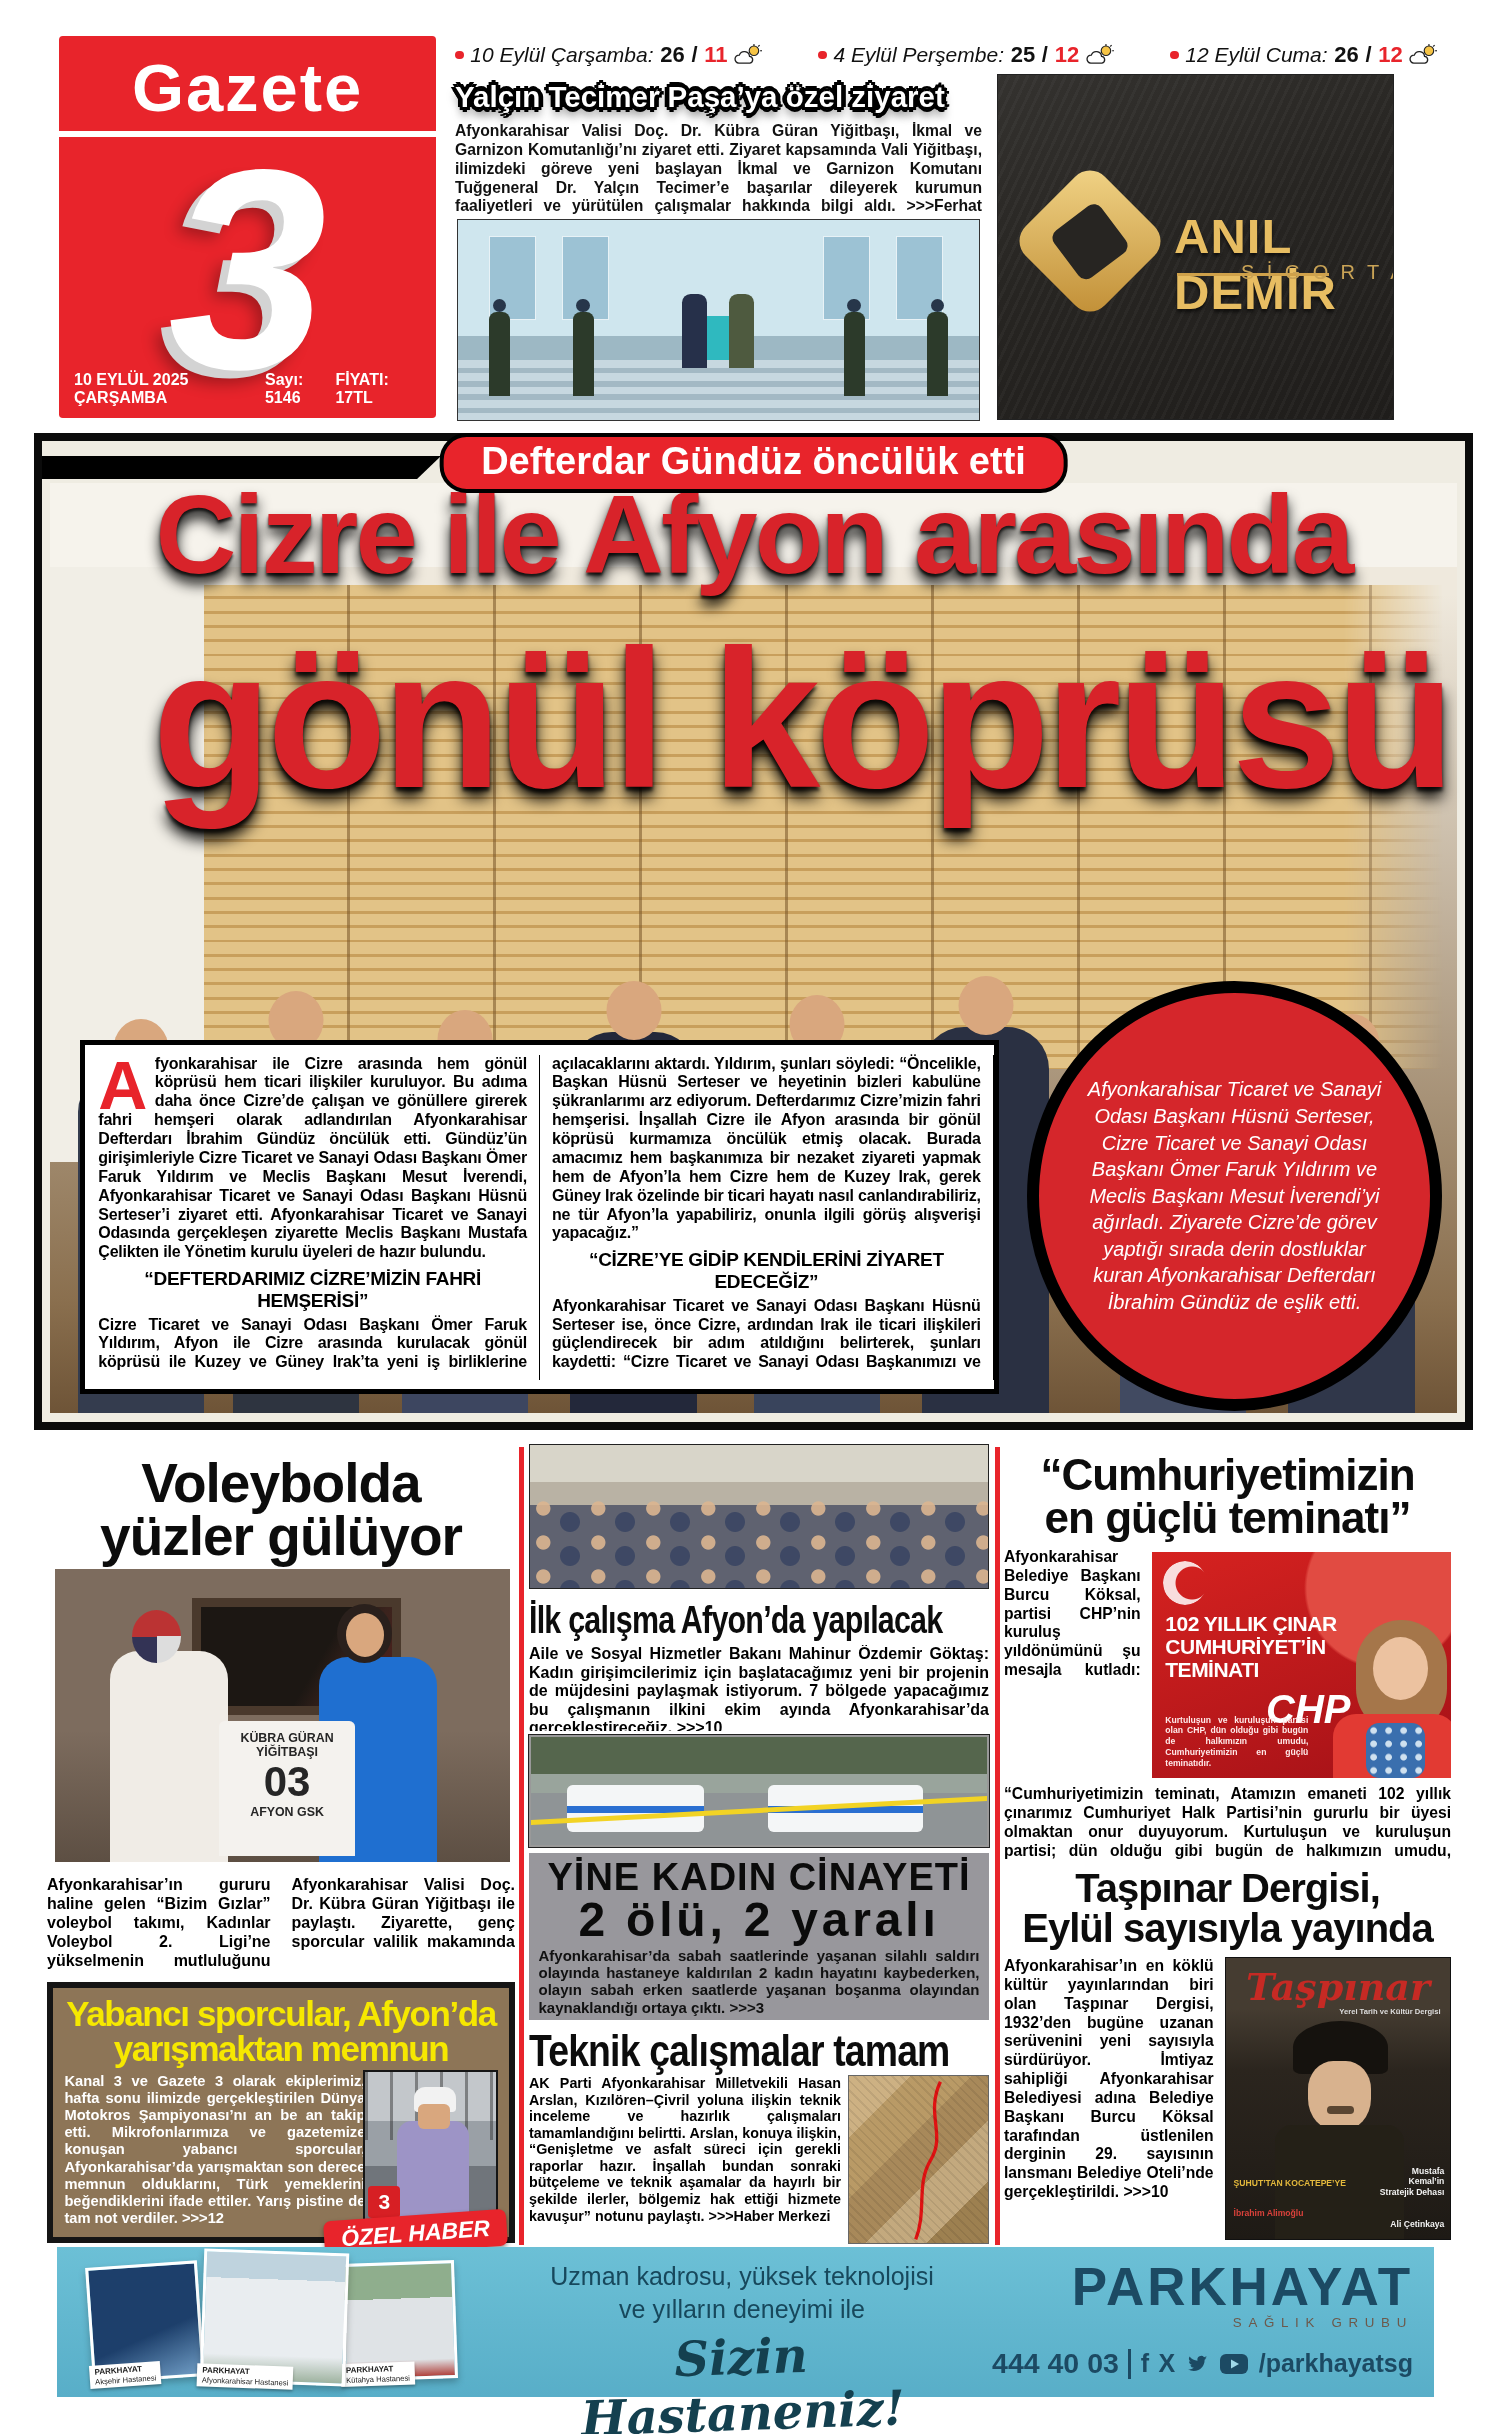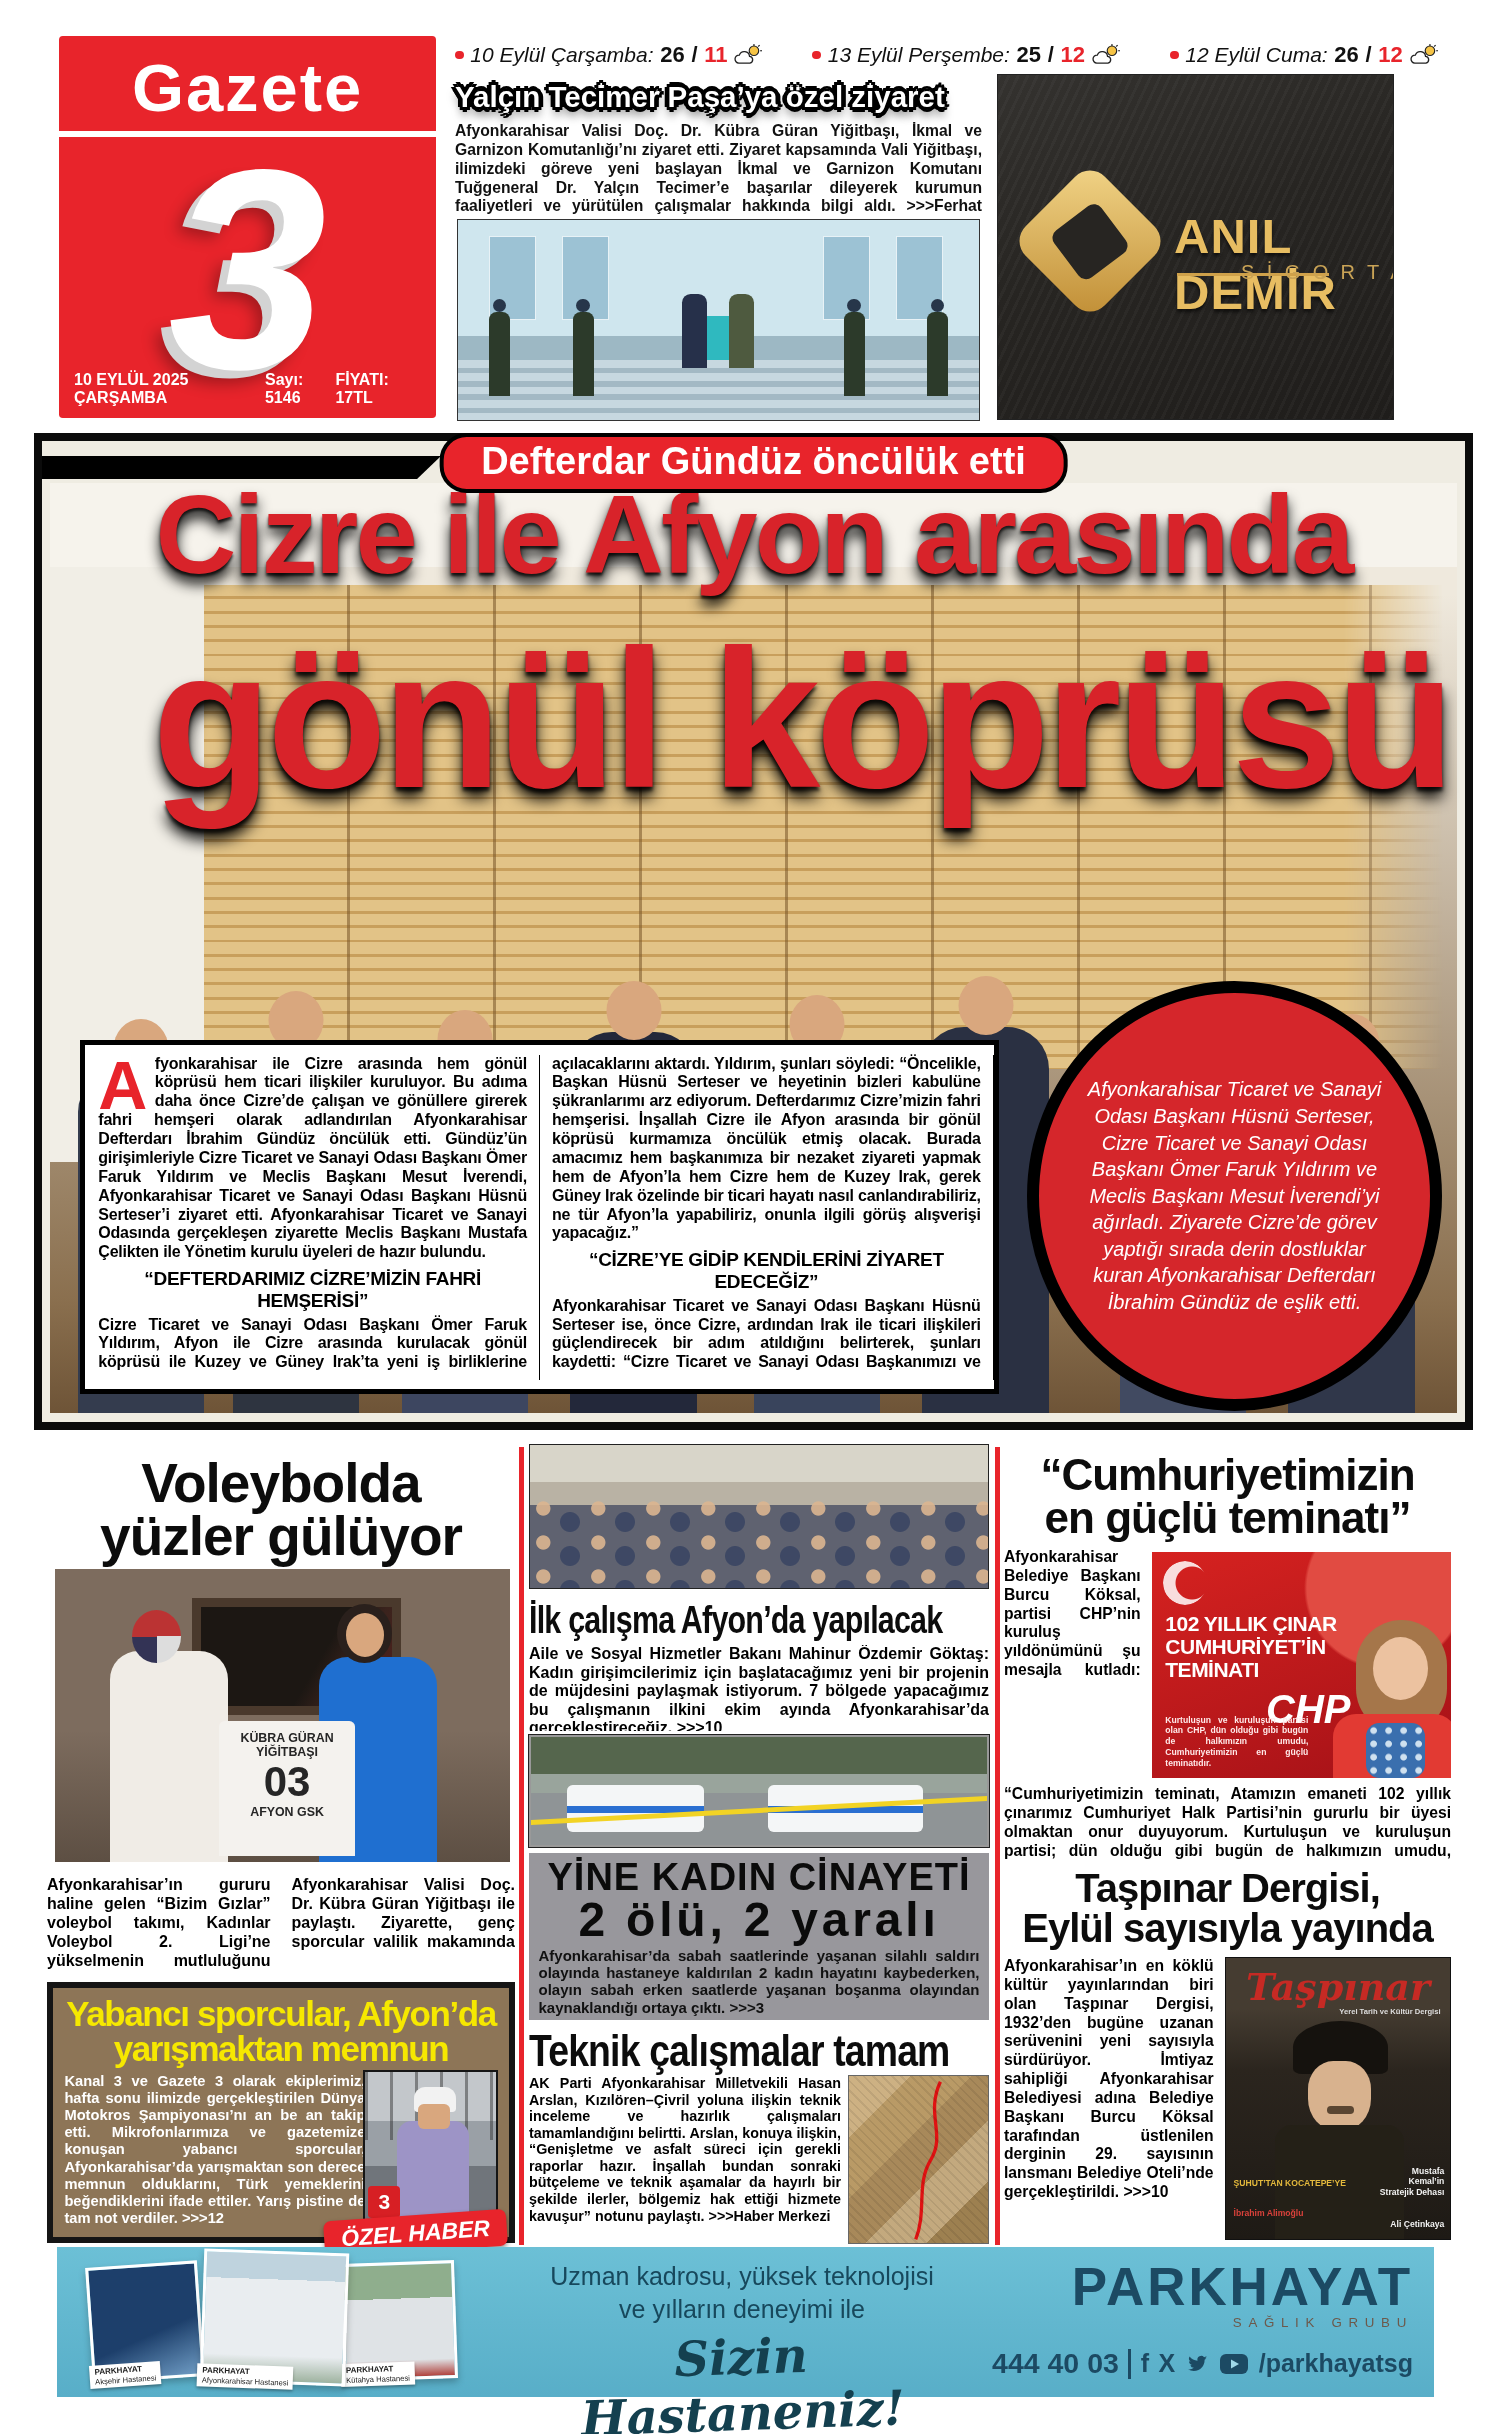"13 Eylül Perşembe:" span.wx-date { text: 13 -> 4 }
